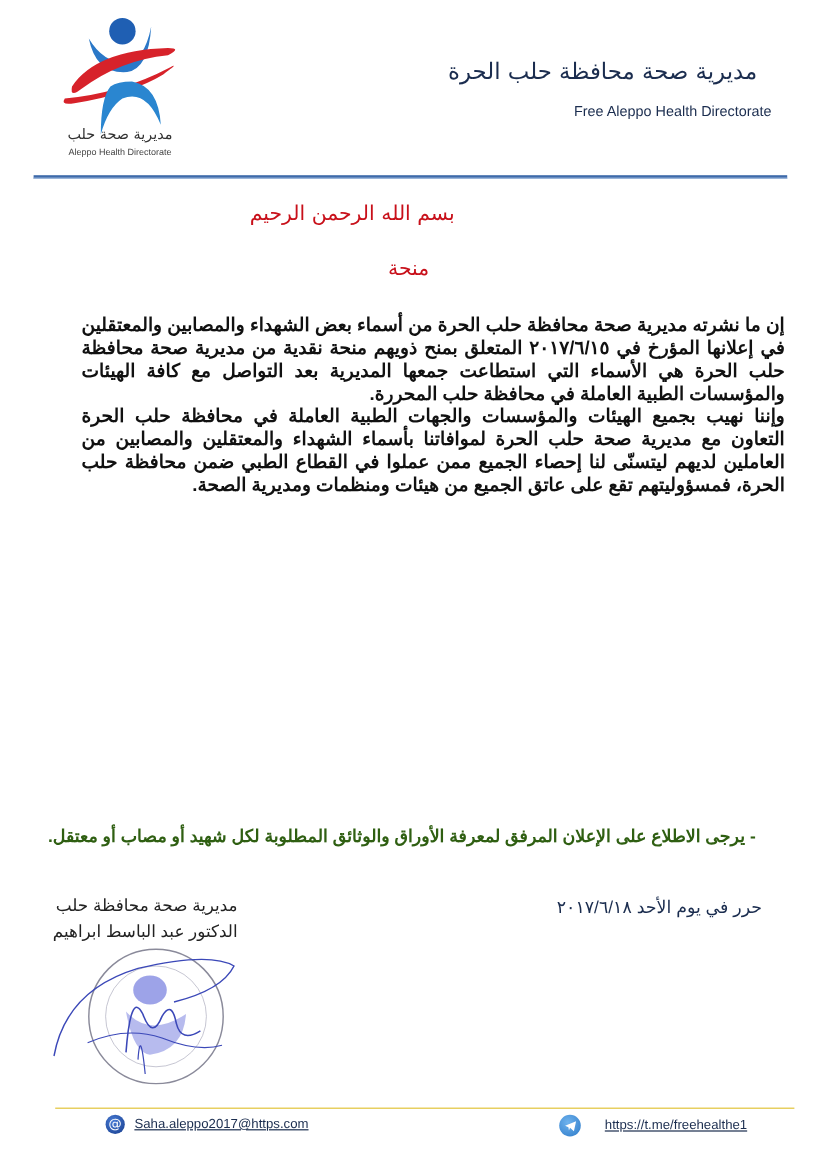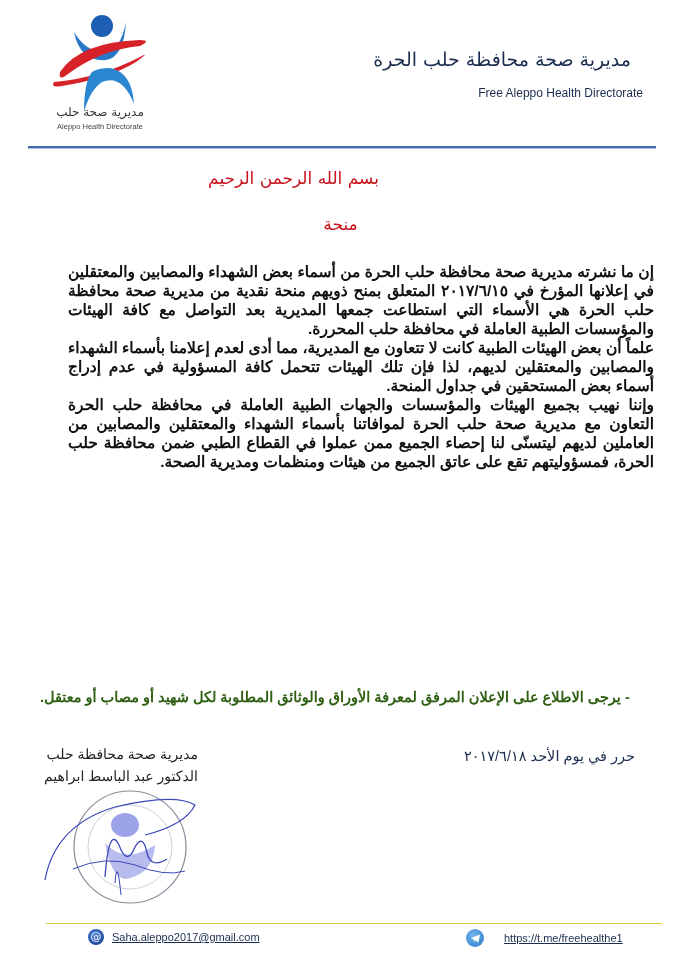"علماً أن بعض الهيئات الطبية" p { html: <p>علماً أن بعض الهيئات الطبية كانت لا تتعاون مع المديرية، مما أدى لعدم إعلامنا بأسماء الشهداء والمصابين والمعتقلين لديهم، لذا فإن تلك الهيئات تتحمل كافة المسؤولية في عدم إدراج أسماء بعض المستحقين في جداول المنحة.</p> -> none }
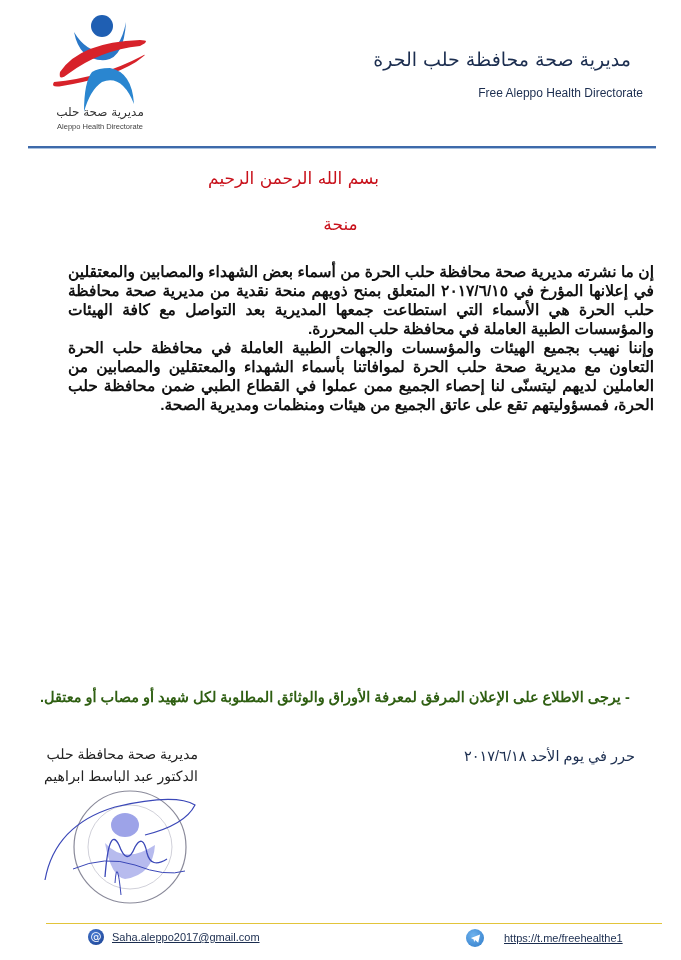"Saha.aleppo2017@gmail.com" a.foot-link { text: Saha.aleppo2017@gmail.com -> Saha.aleppo2017@https.com }
